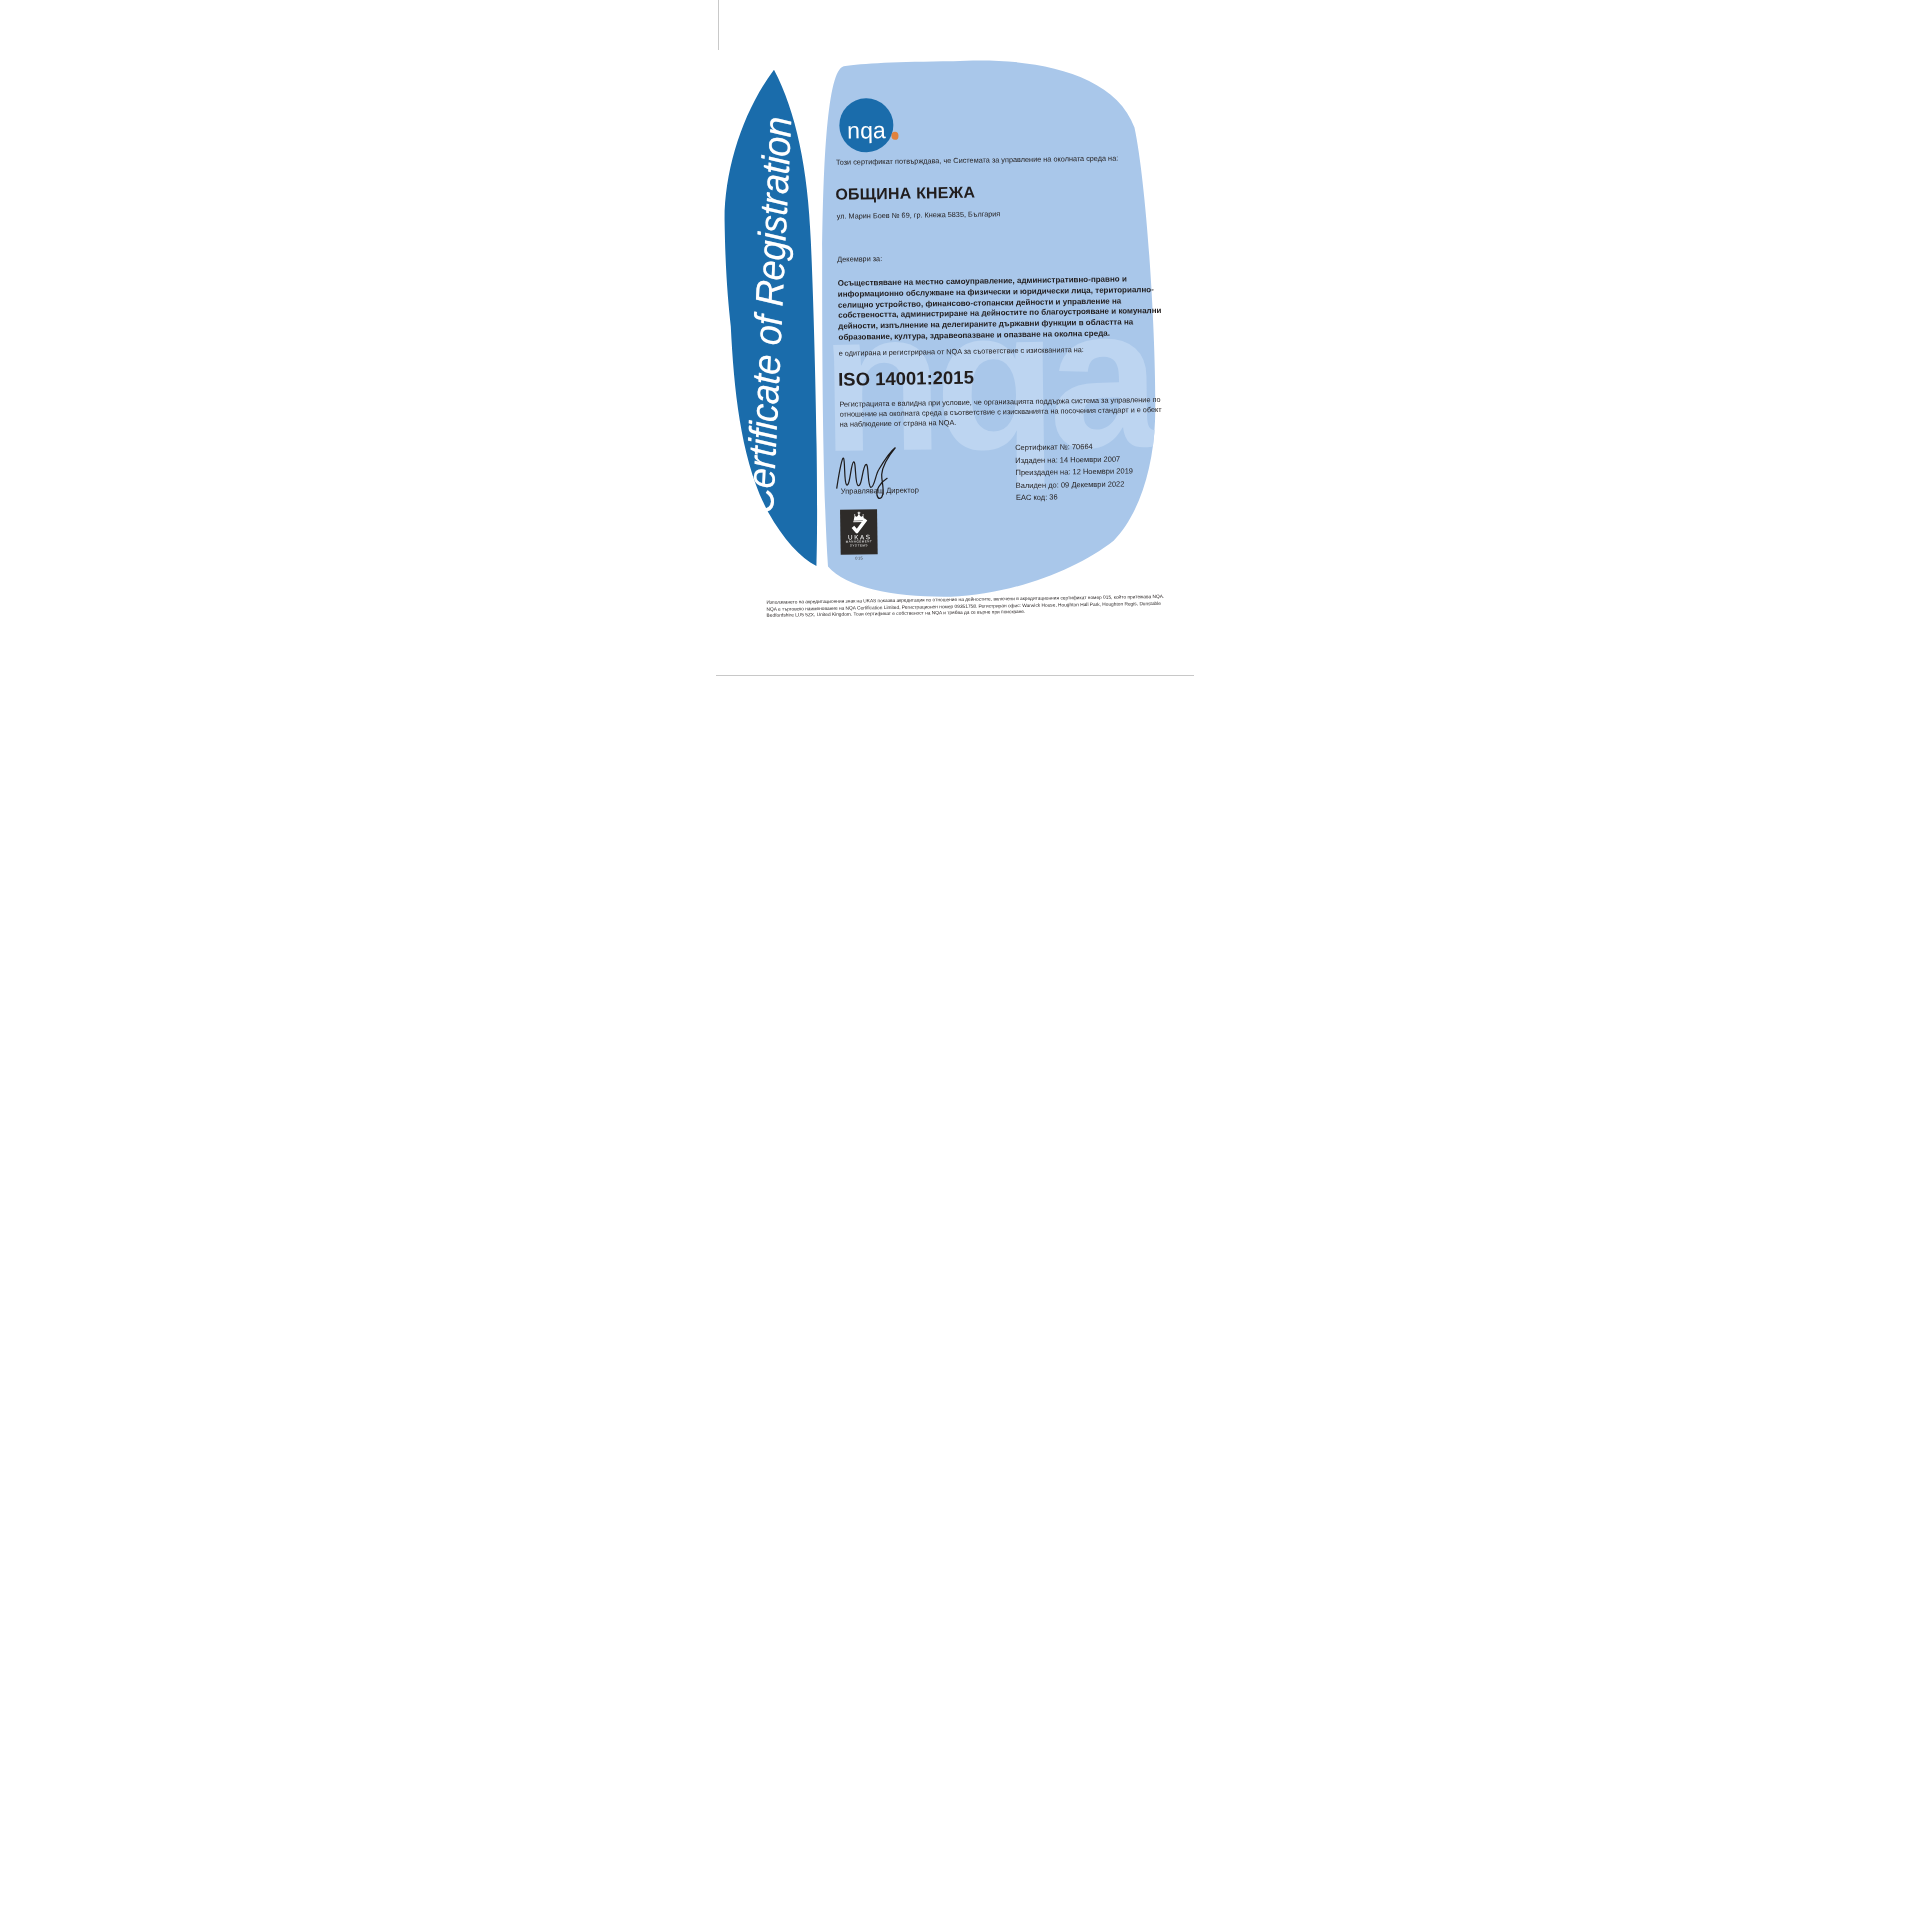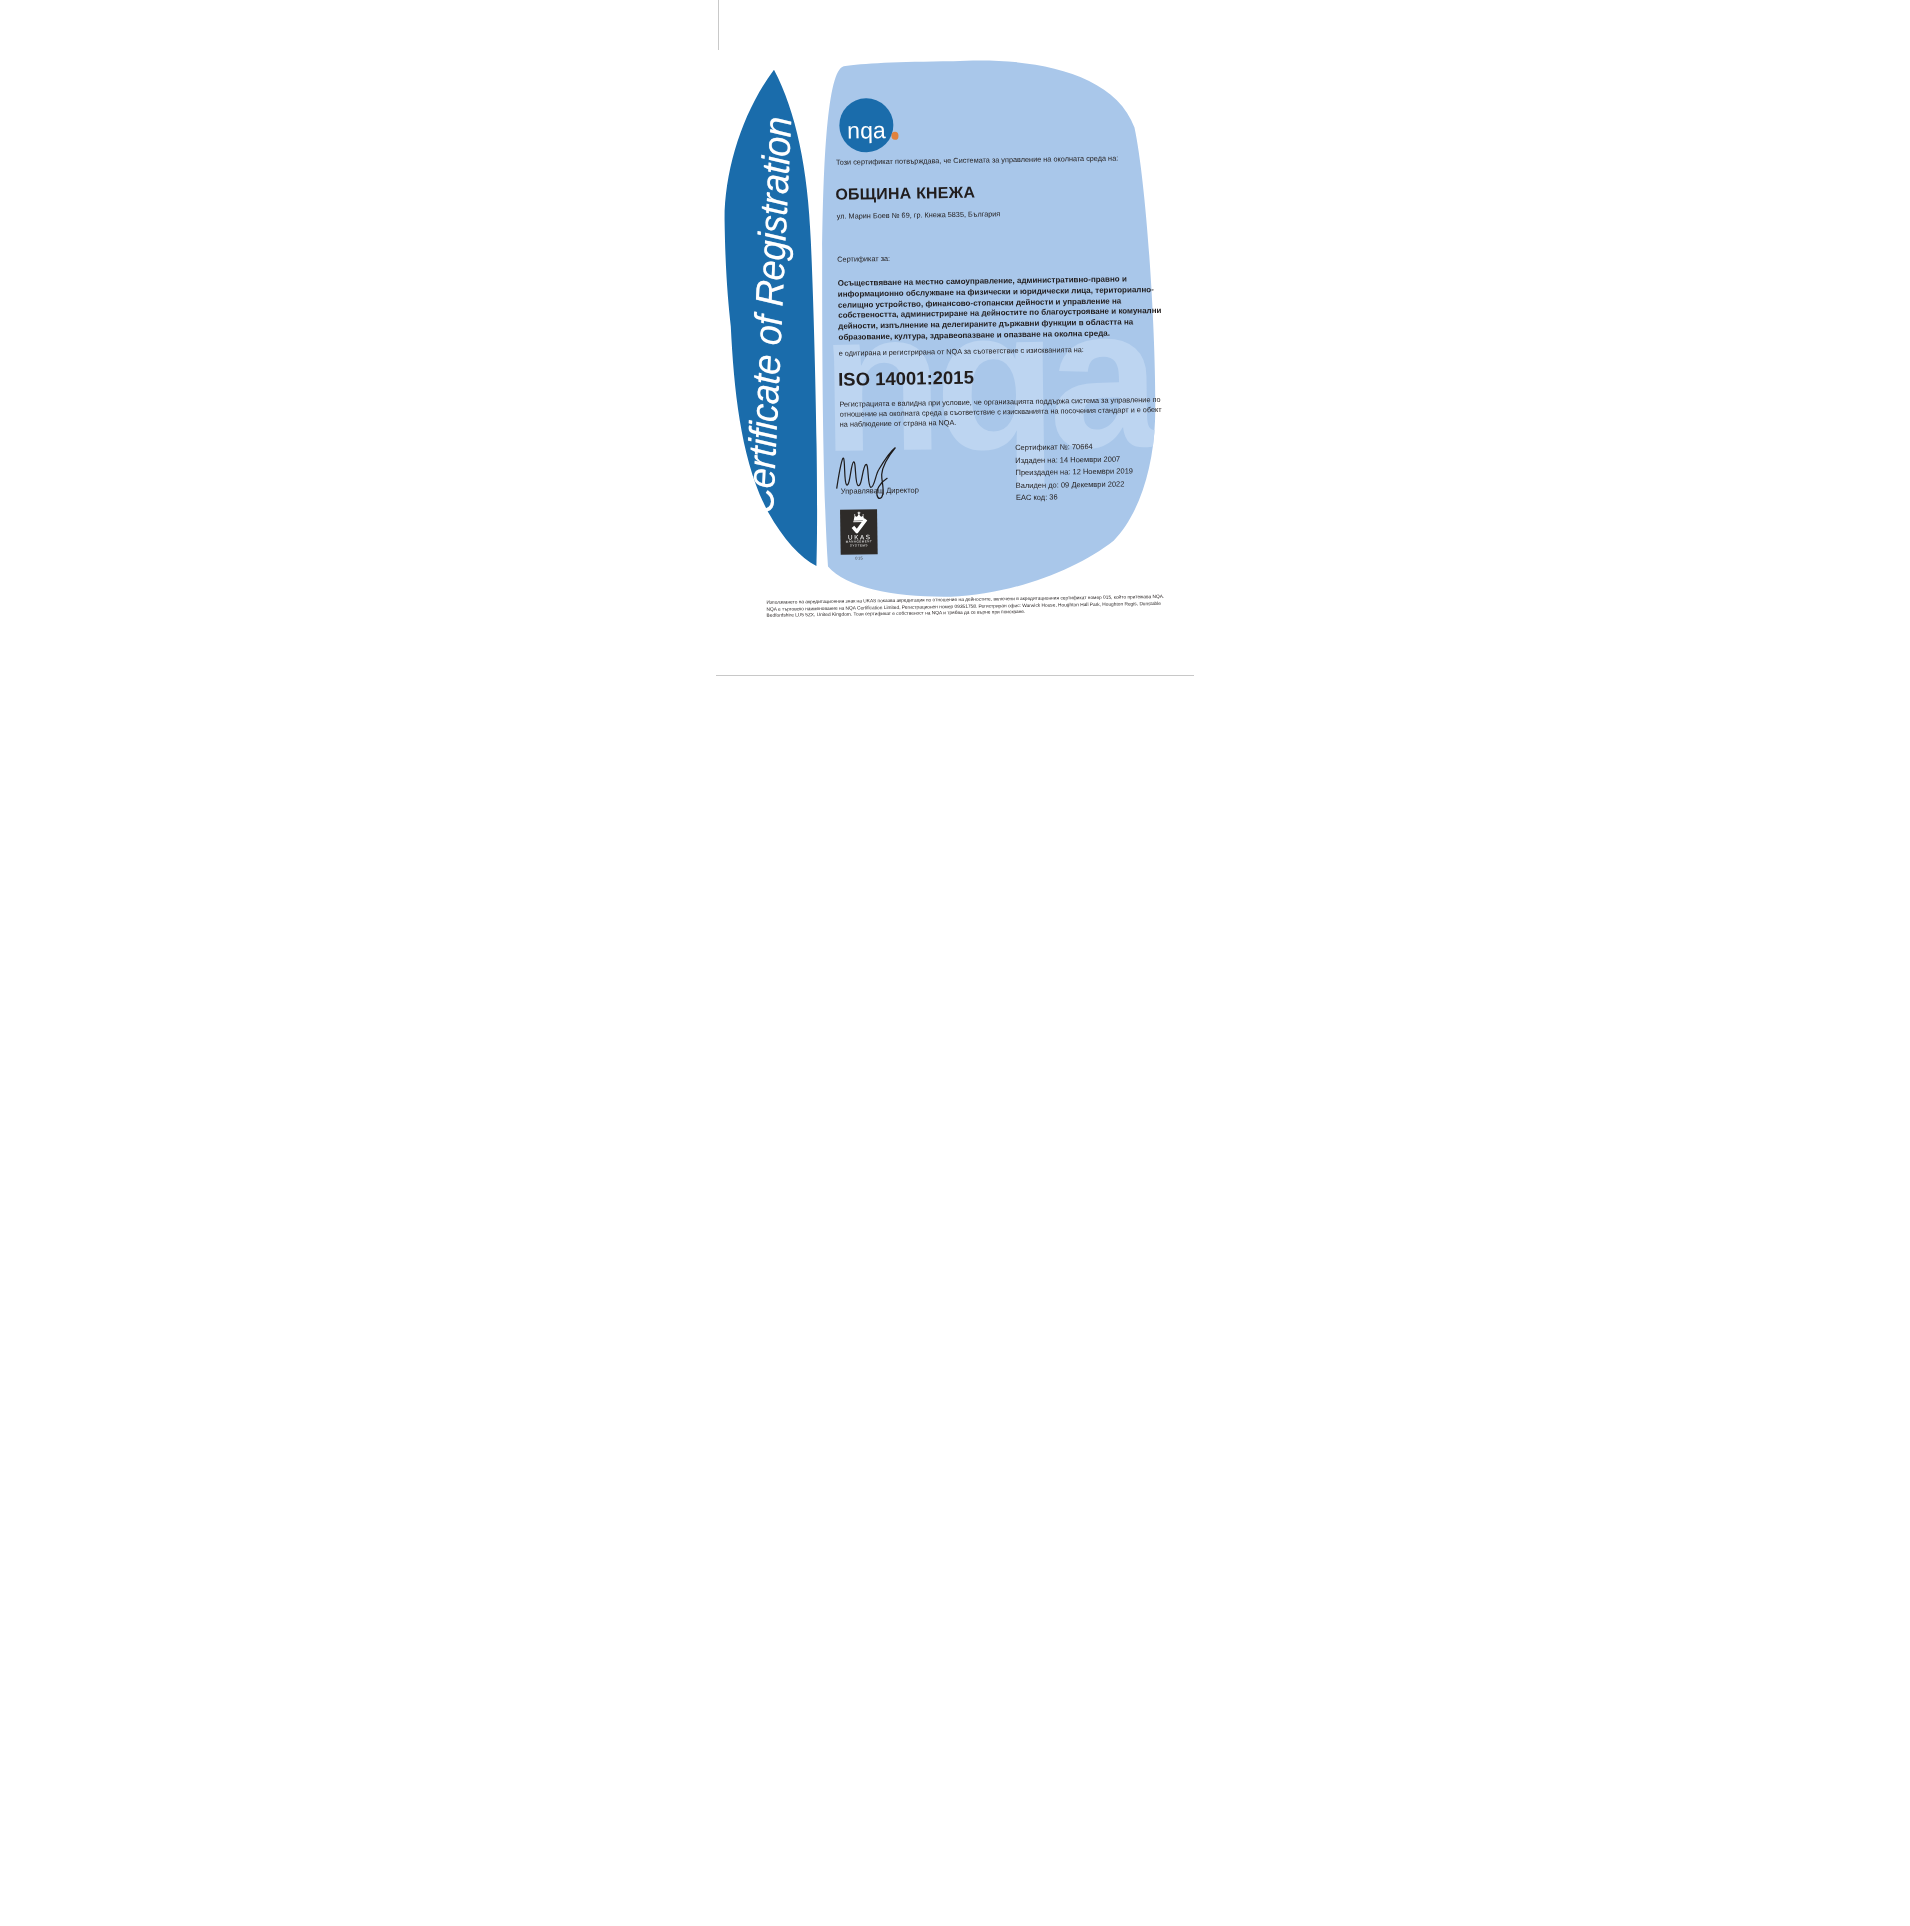"Сертификат за:" div.doc-text { text: Сертификат -> Декември }
